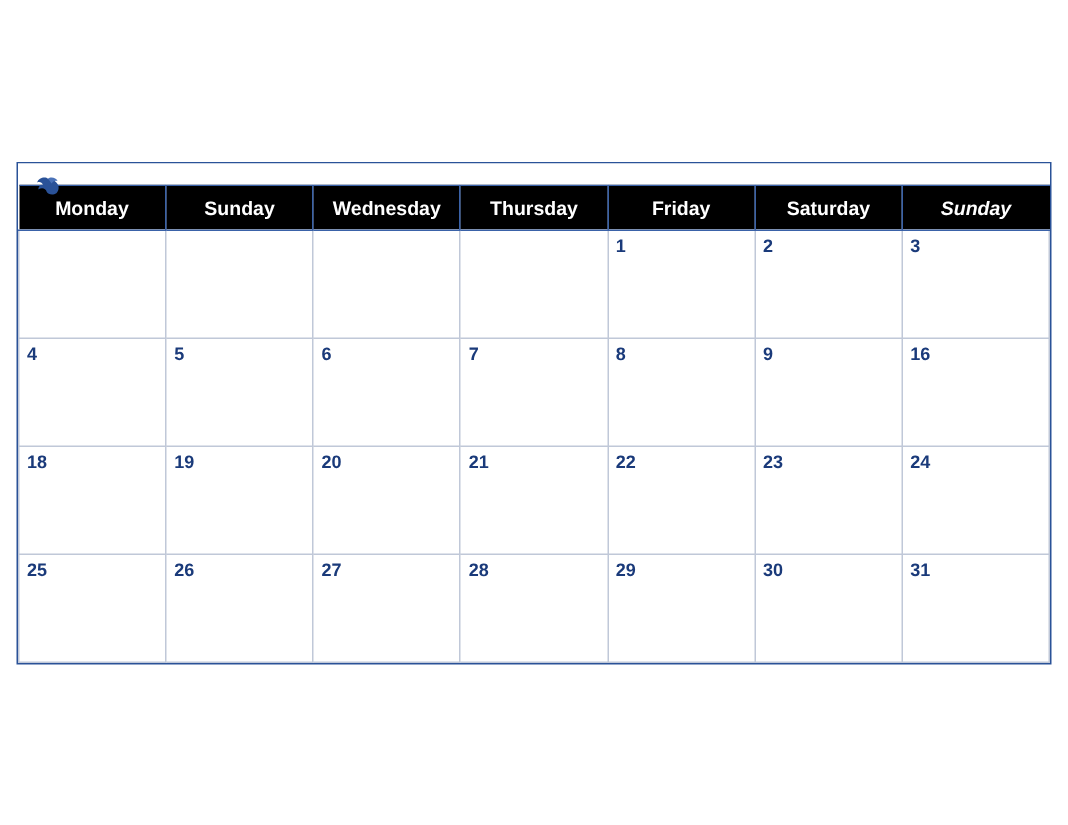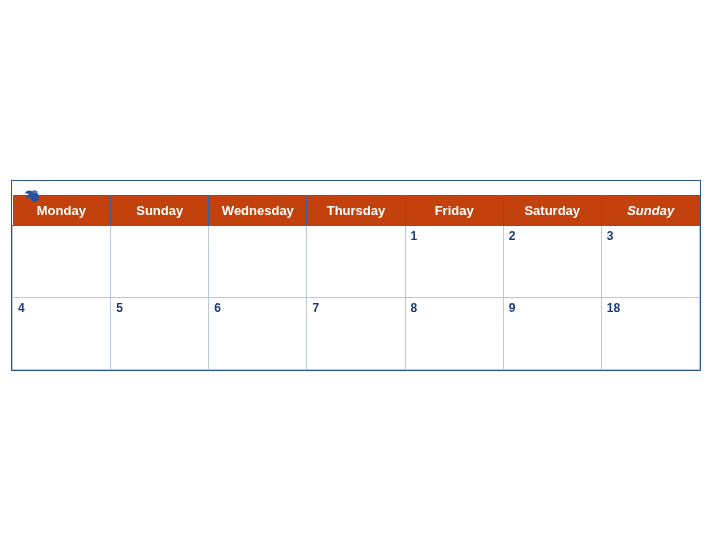"Monday" .calendar-grid th { background: #c2410c -> #000000 }
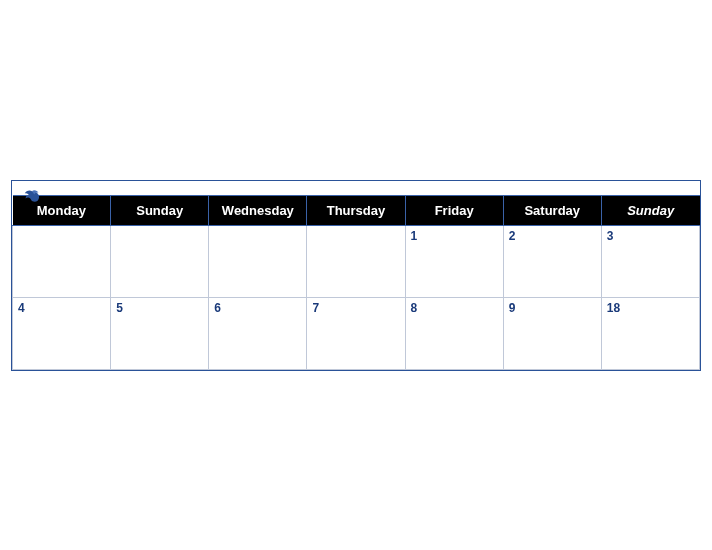"18" span.day-num { text: 18 -> 16 }
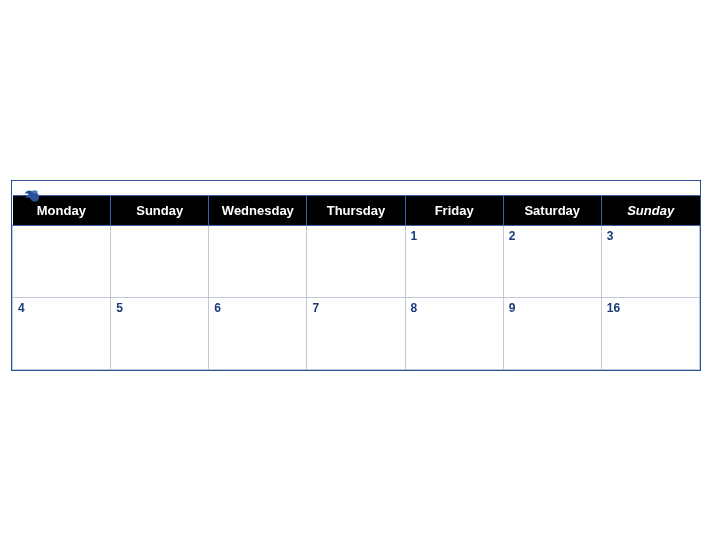"18" tr { html: none -> <tr> <td> <span>18</span> </td> <td> <span>19</span> </td> <td> <span>20</span> </td> <td> <span>21</span> </td> <td> <span>22</span> </td> <td> <span>23</span> </td> <td> <span>24</span> </td> </tr> }
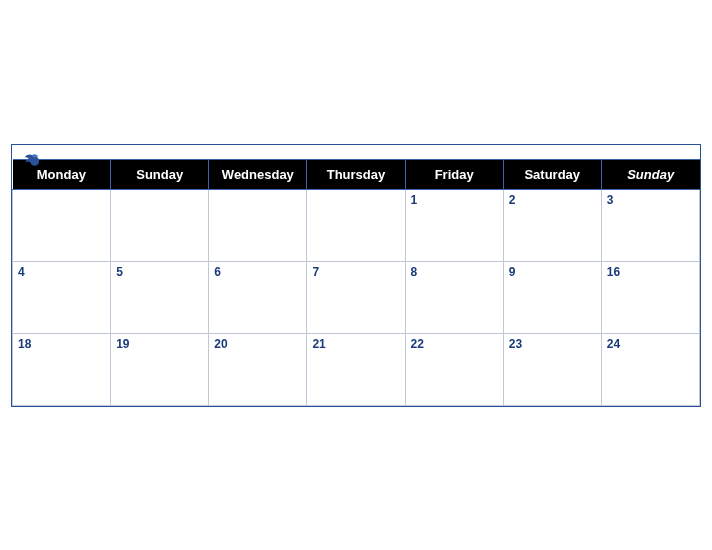"25" tr { html: none -> <tr> <td> <span>25</span> </td> <td> <span>26</span> </td> <td> <span>27</span> </td> <td> <span>28</span> </td> <td> <span>29</span> </td> <td> <span>30</span> </td> <td> <span>31</span> </td> </tr> }
